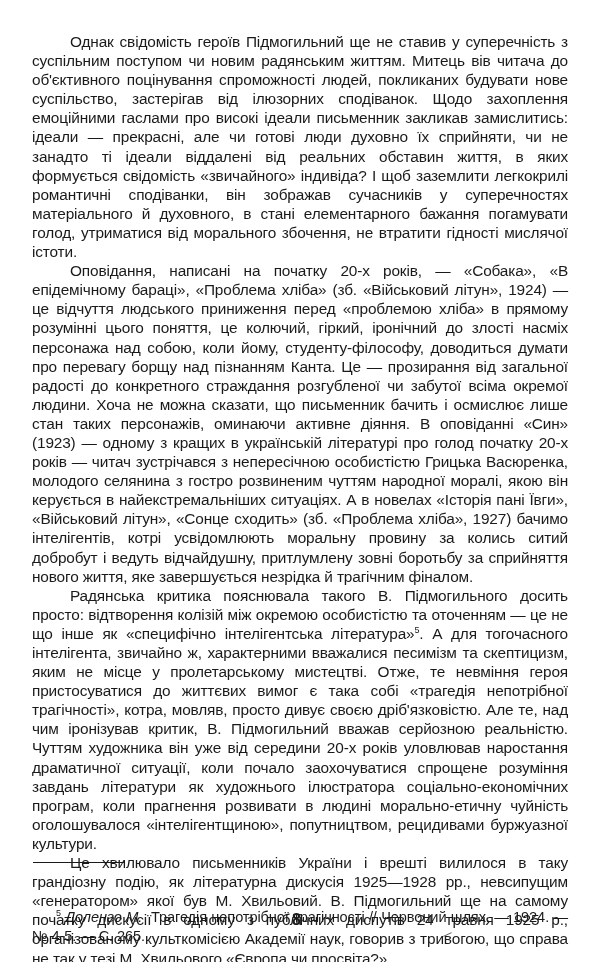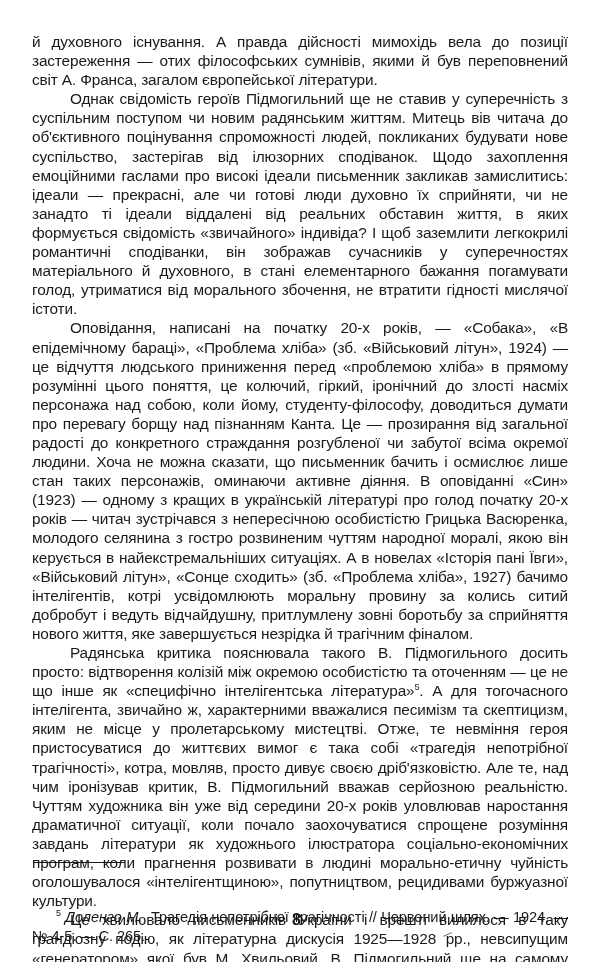"й духовного існування. А правда" p.para { html: <p>й духовного існування. А правда дійсності мимохідь вела до позиції застереження — отих філософських сумнівів, якими й був переповнений світ А. Франса, загалом європейської літератури.</p> -> none }
